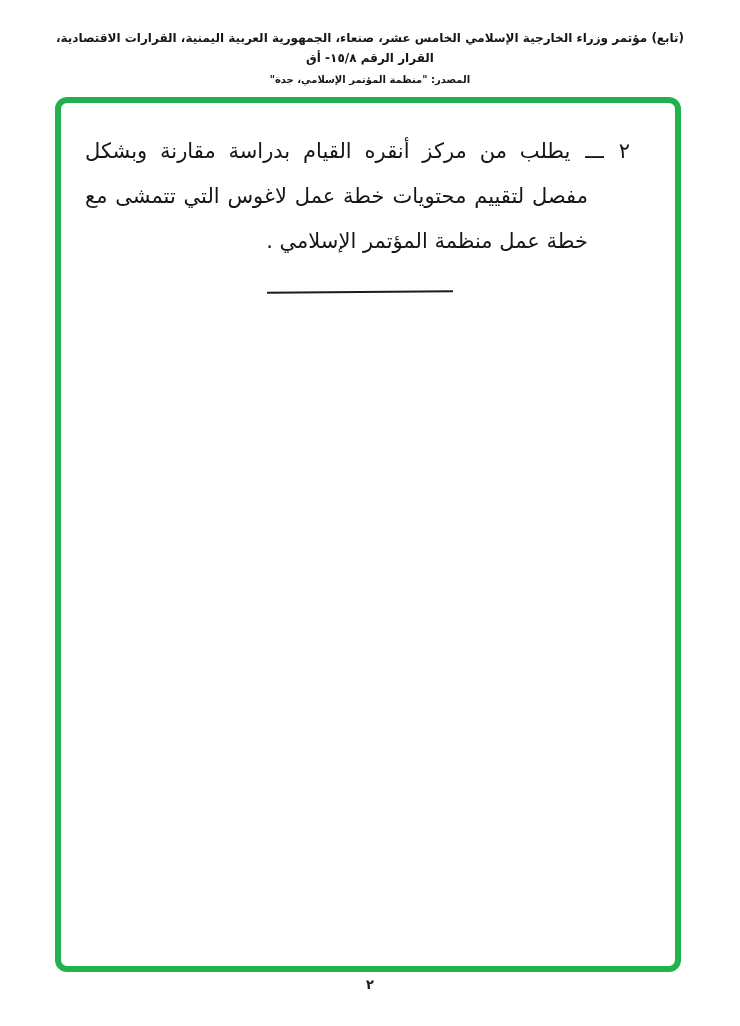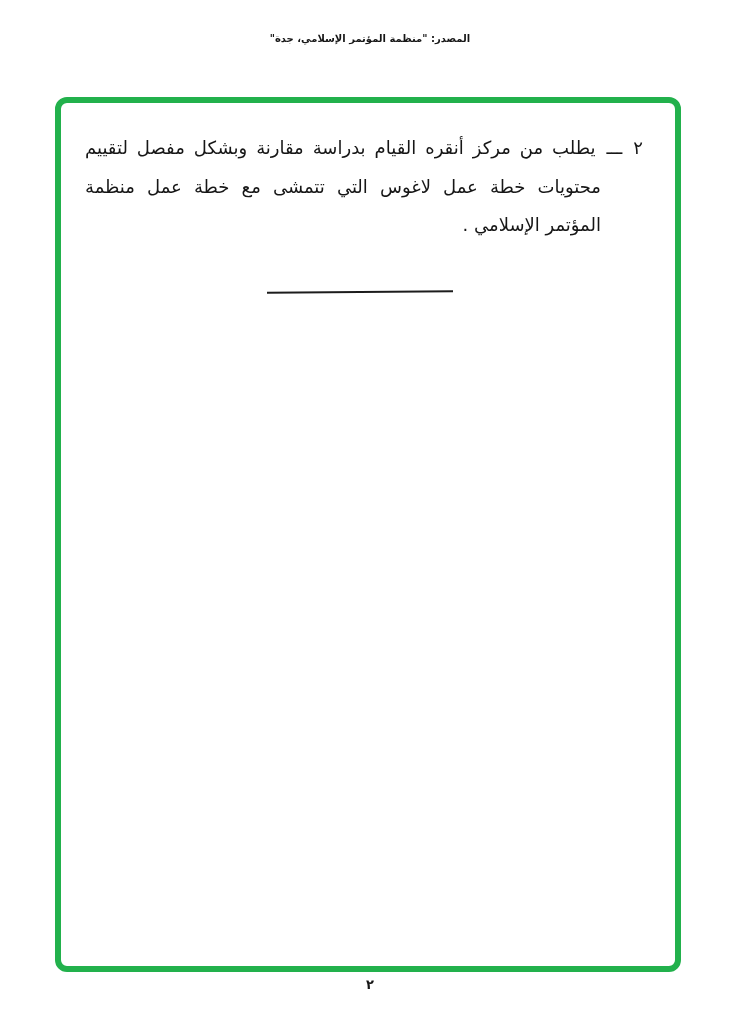"(تابع) مؤتمر وزراء الخارجية الإسلامي" div.header-line1 { html: none -> <div>(تابع) مؤتمر وزراء الخارجية الإسلامي الخامس عشر، صنعاء، الجمهورية العربية اليمنية، القرارات الاقتصادية، القرار الرقم ١٥/٨- أق</div> }
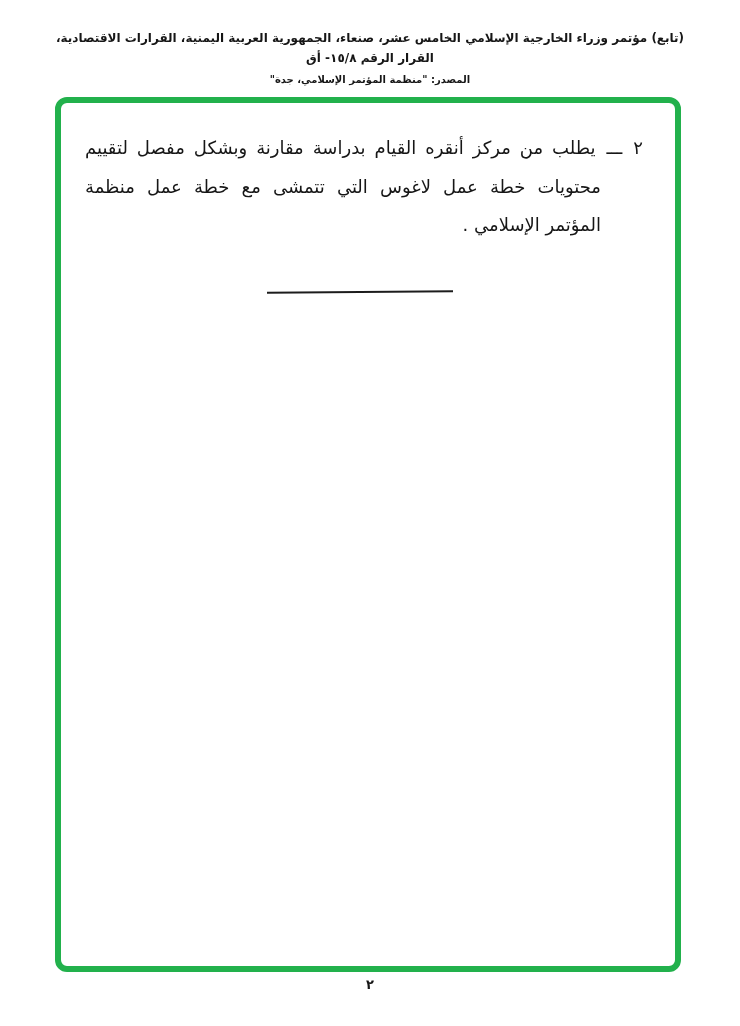"٢ ـــ يطلب من مركز" .item { font-size: 18px -> 21px; margin: 0 4px 10px 0 -> 0 17px 10px 0 }
